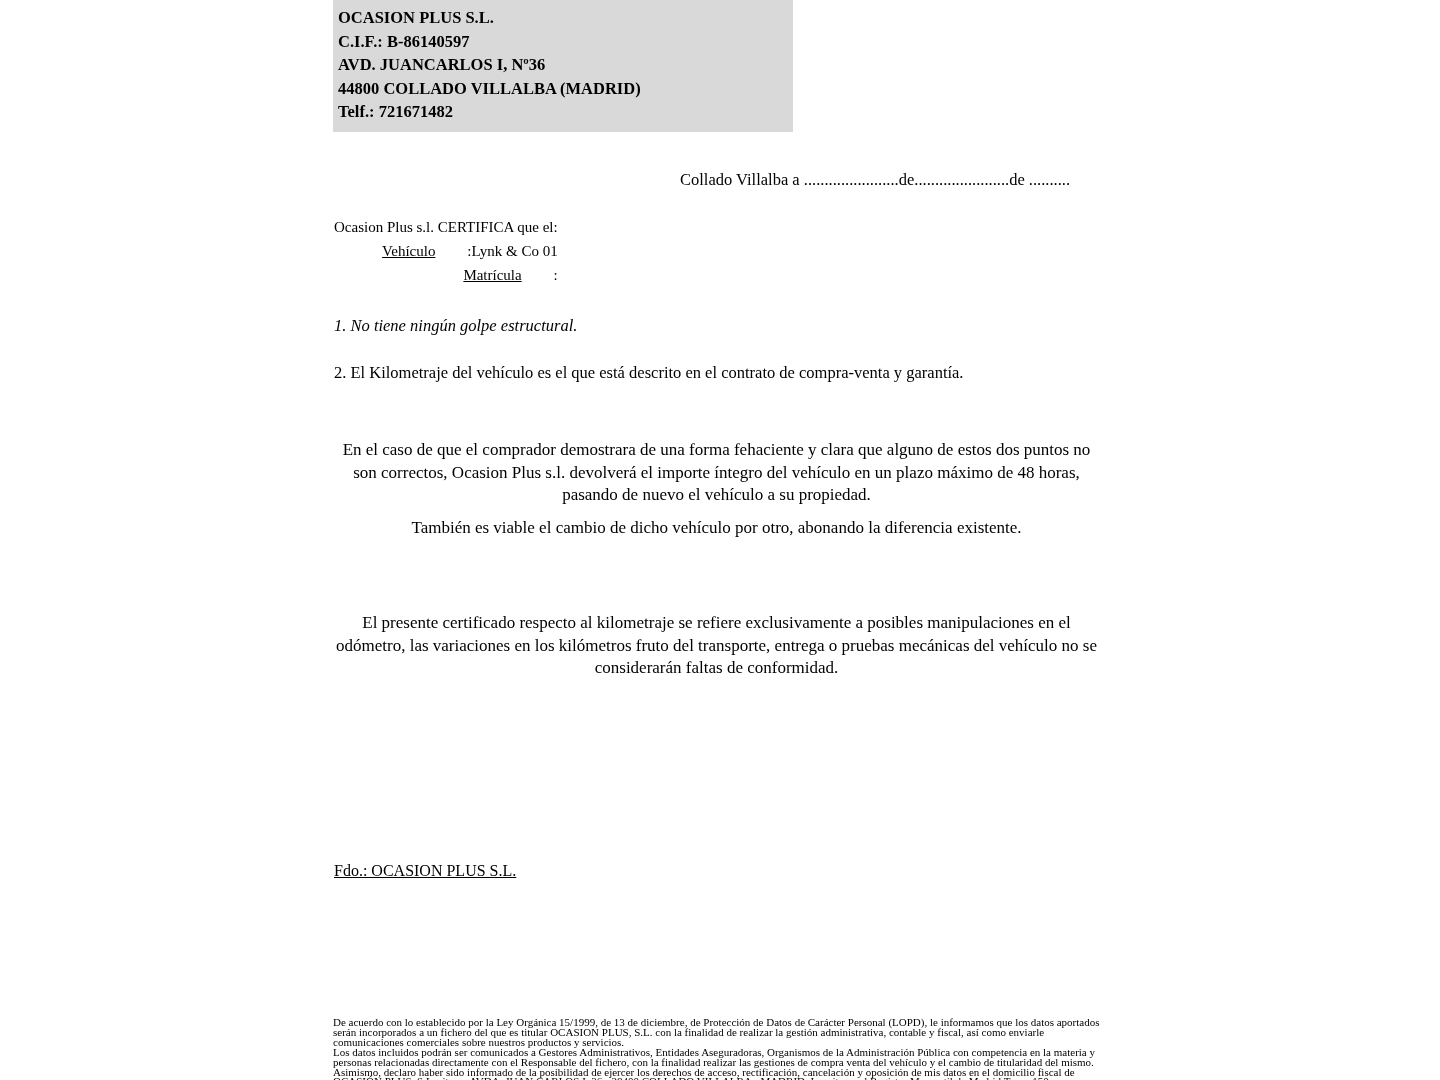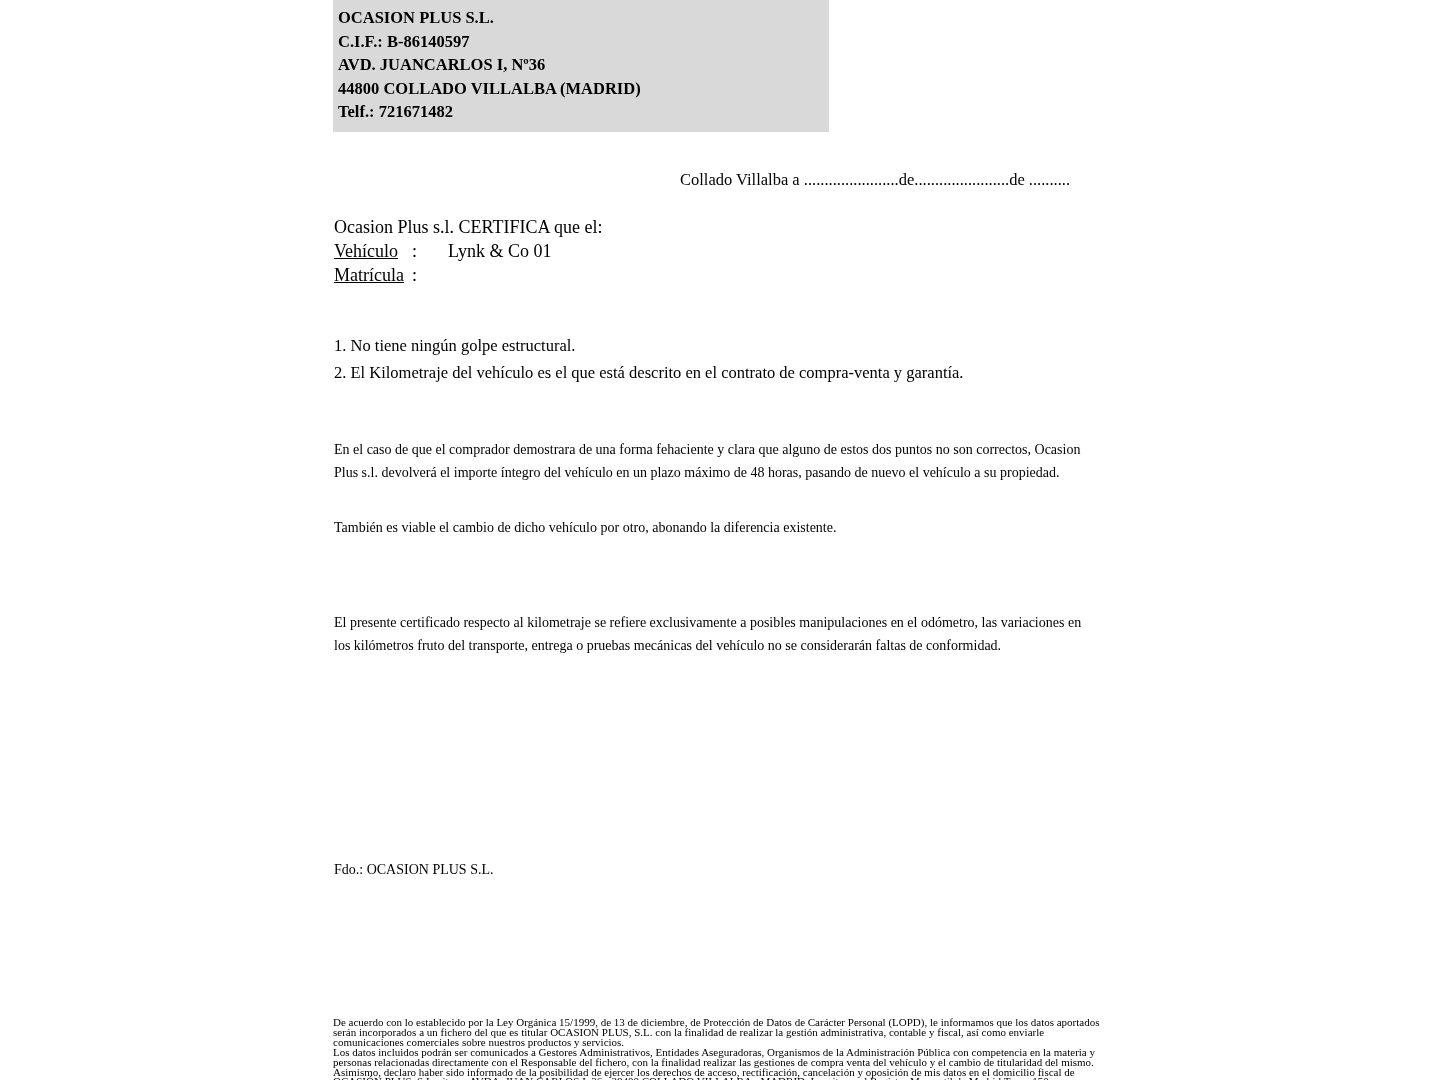"OCASION PLUS S.L." .company-box { width: 496px -> 460px }
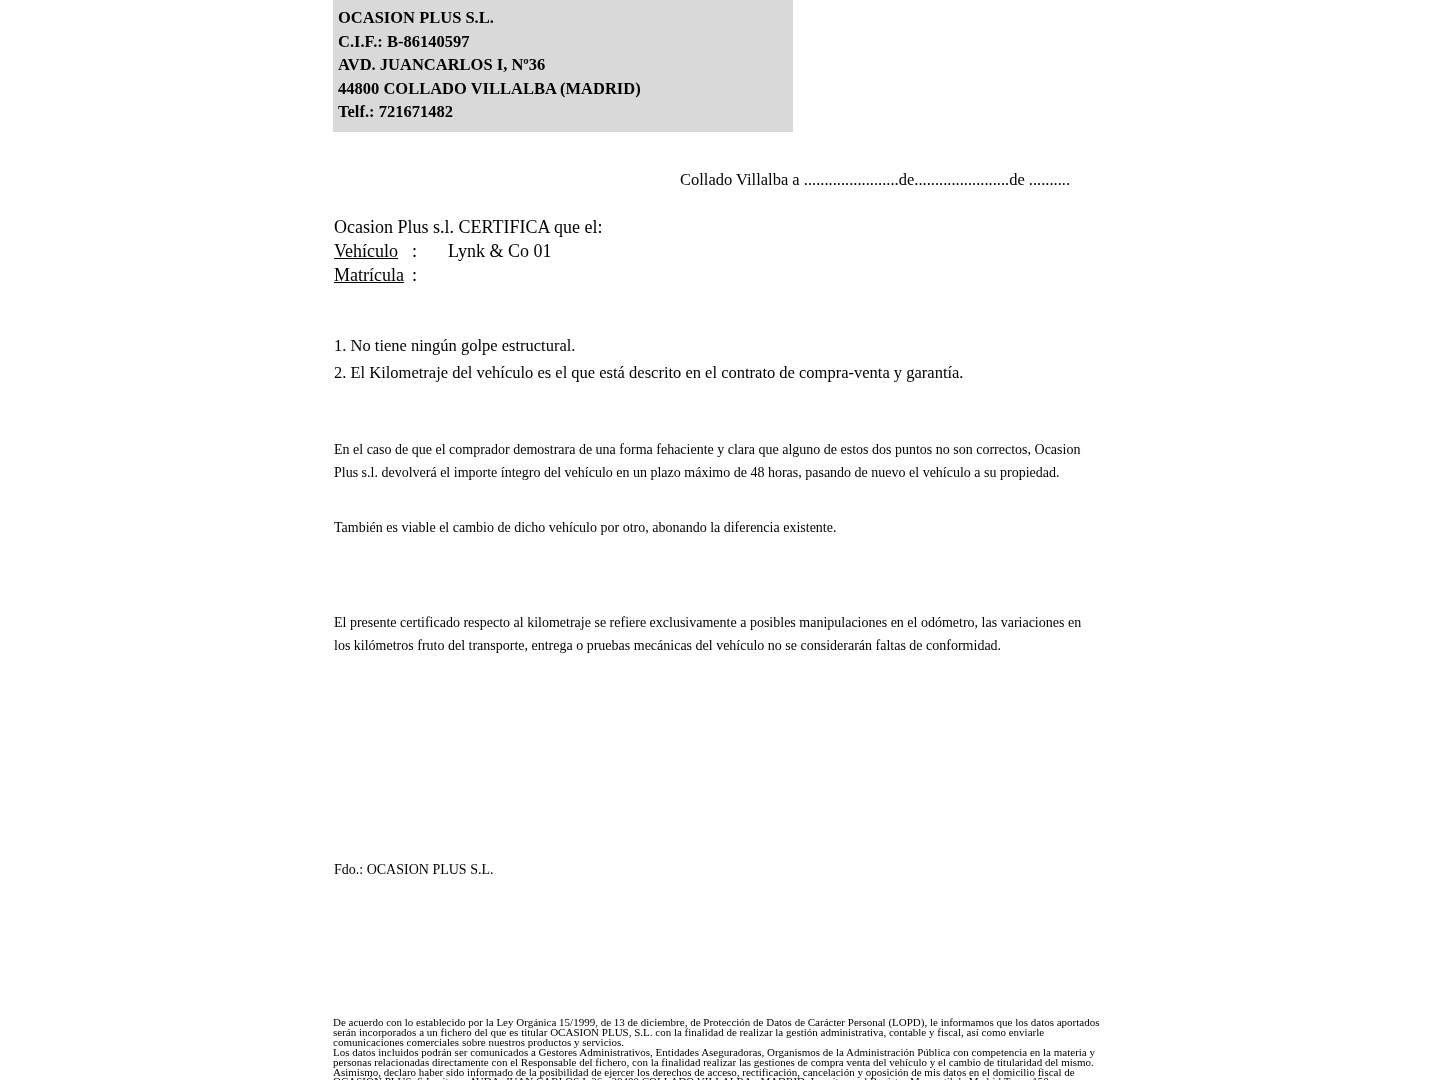"Ocasion Plus s.l. CERTIFICA que" .certifica { font-size: 18px -> 15px; text-align: none -> right }
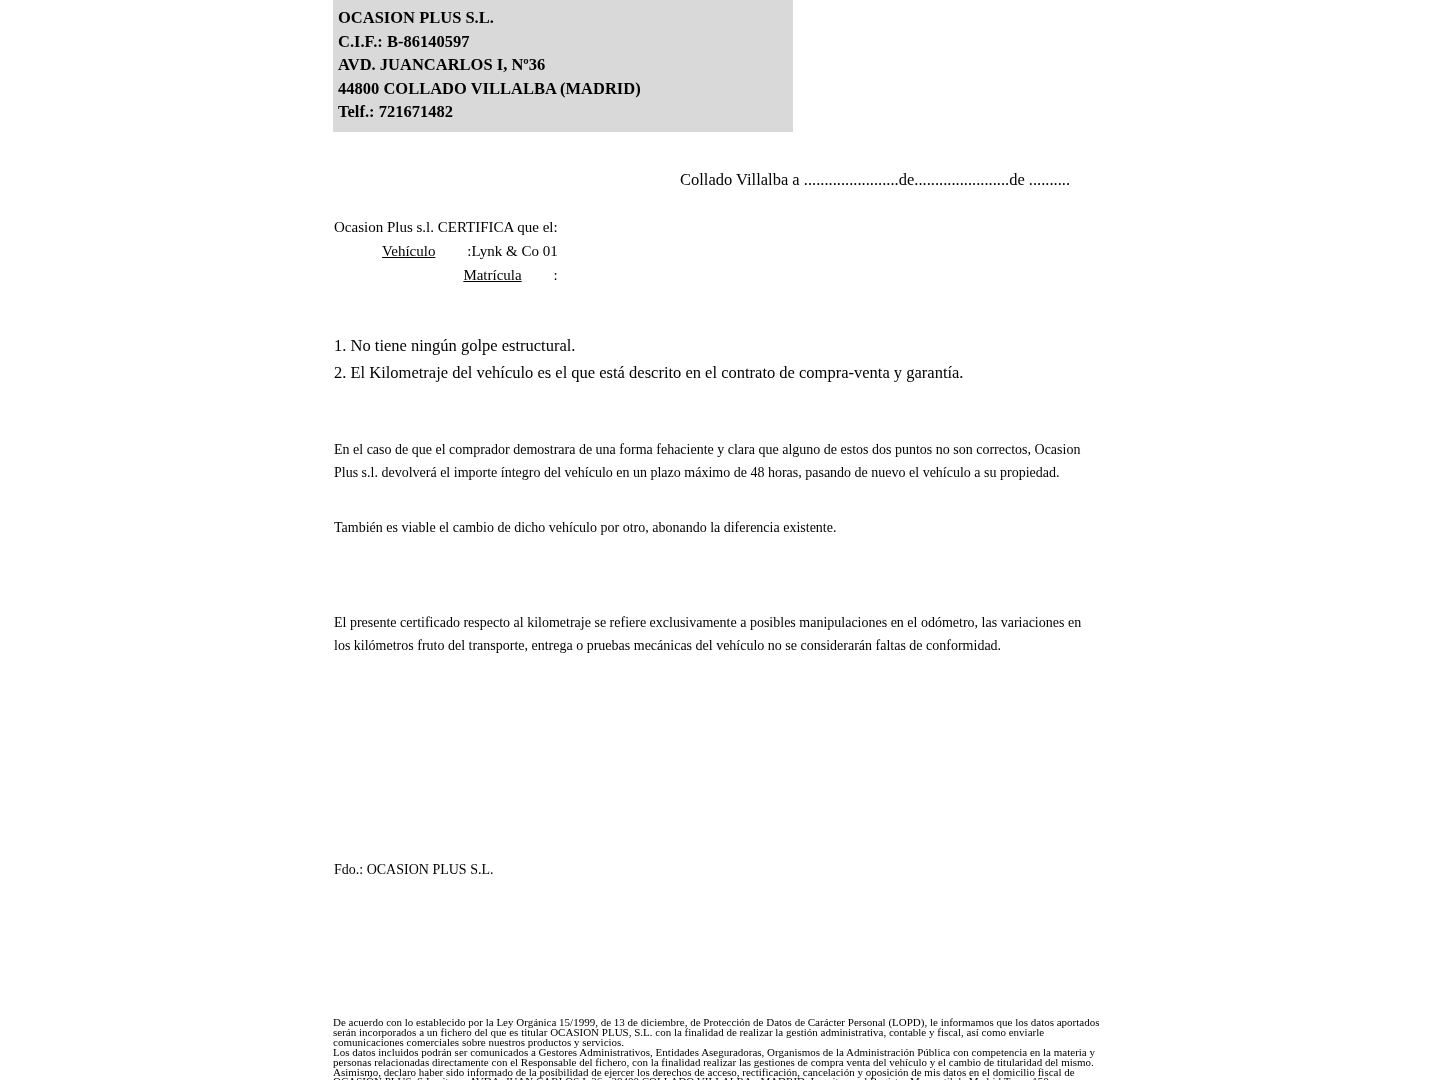"1. No tiene ningún golpe" .point-1 { font-style: none -> italic; top: 336px -> 316px }
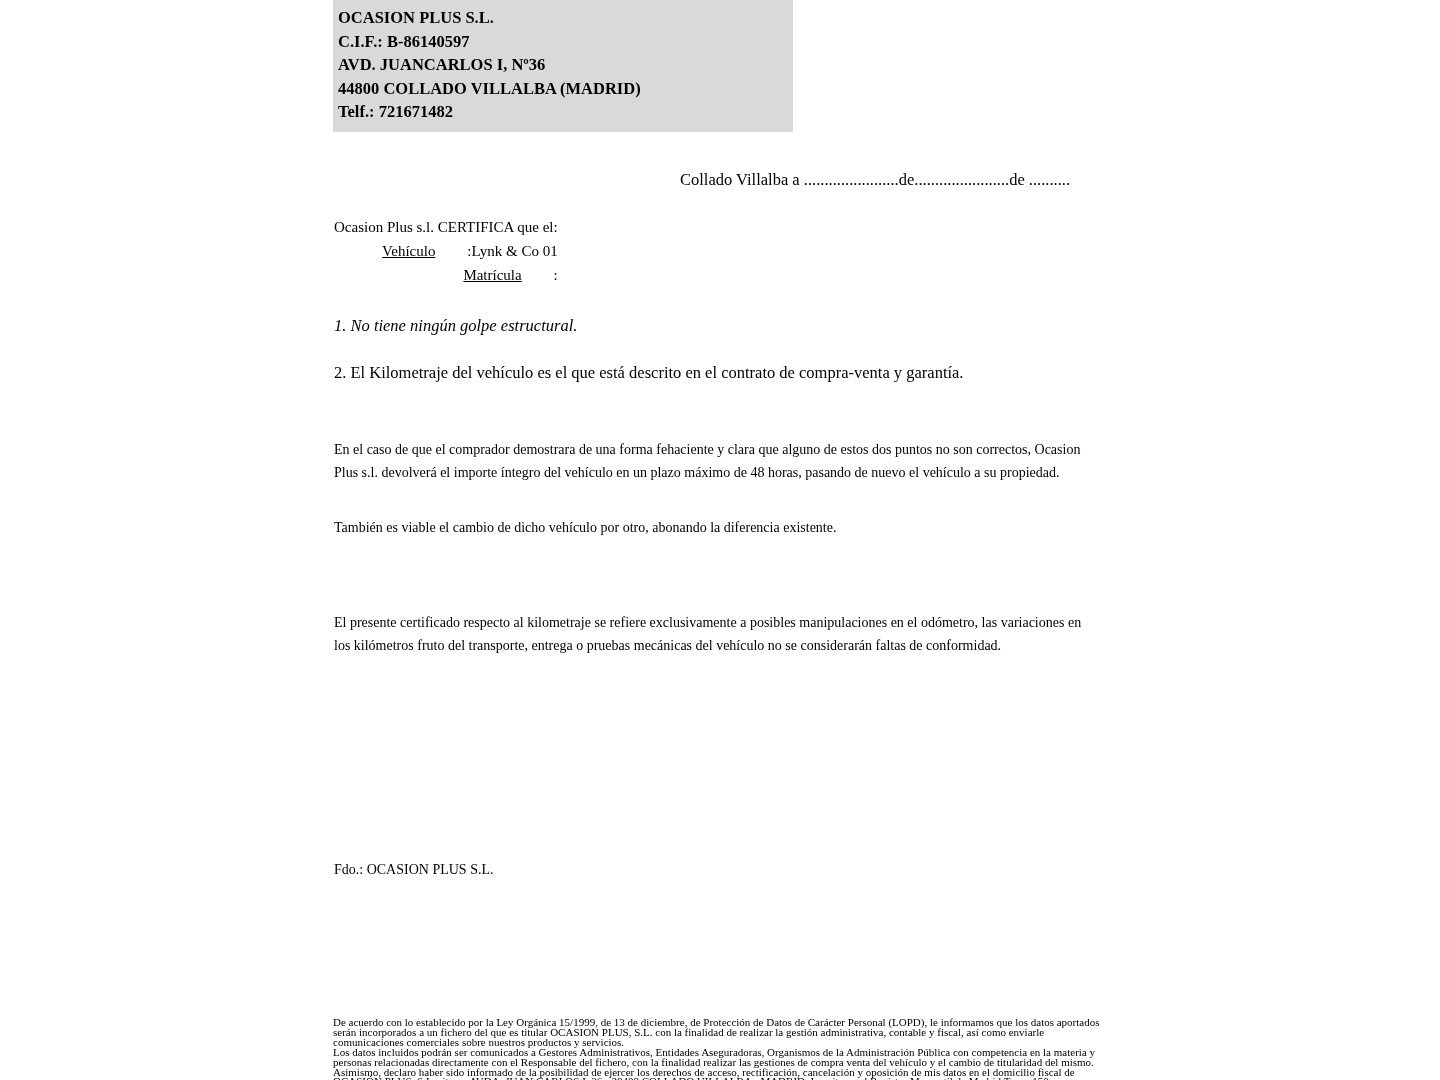"En el caso de que" .para { font-size: 14px -> 17px; text-align: left -> center }
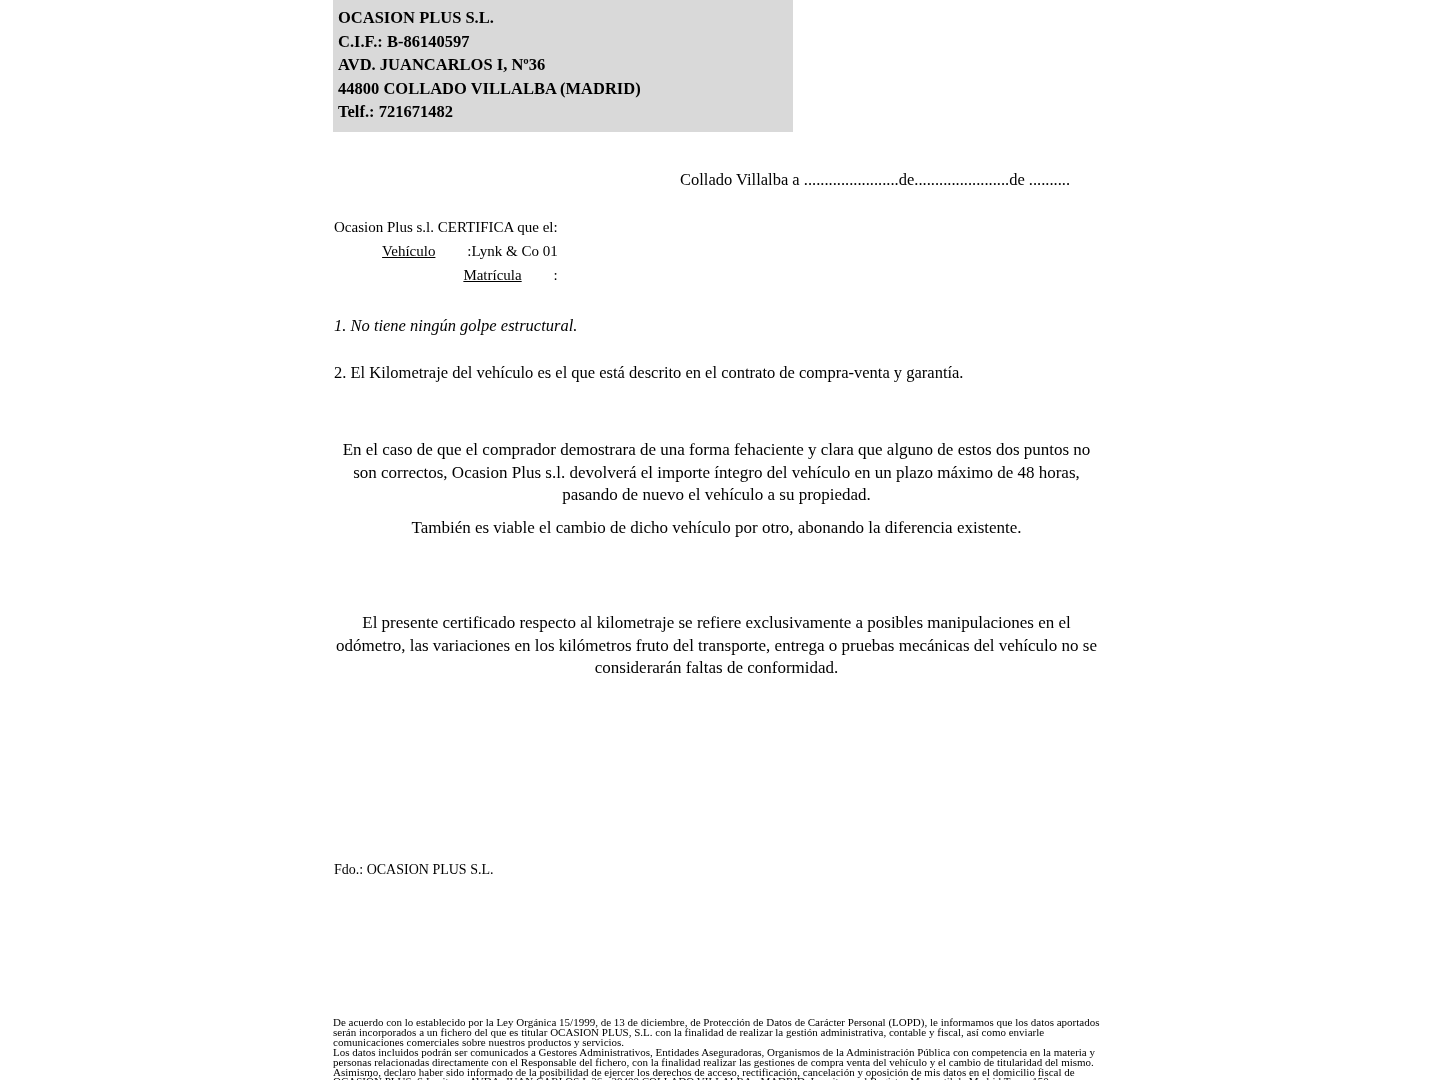"Fdo.: OCASION PLUS S.L." .signature { font-size: 14px -> 16px; text-decoration: none -> underline }
